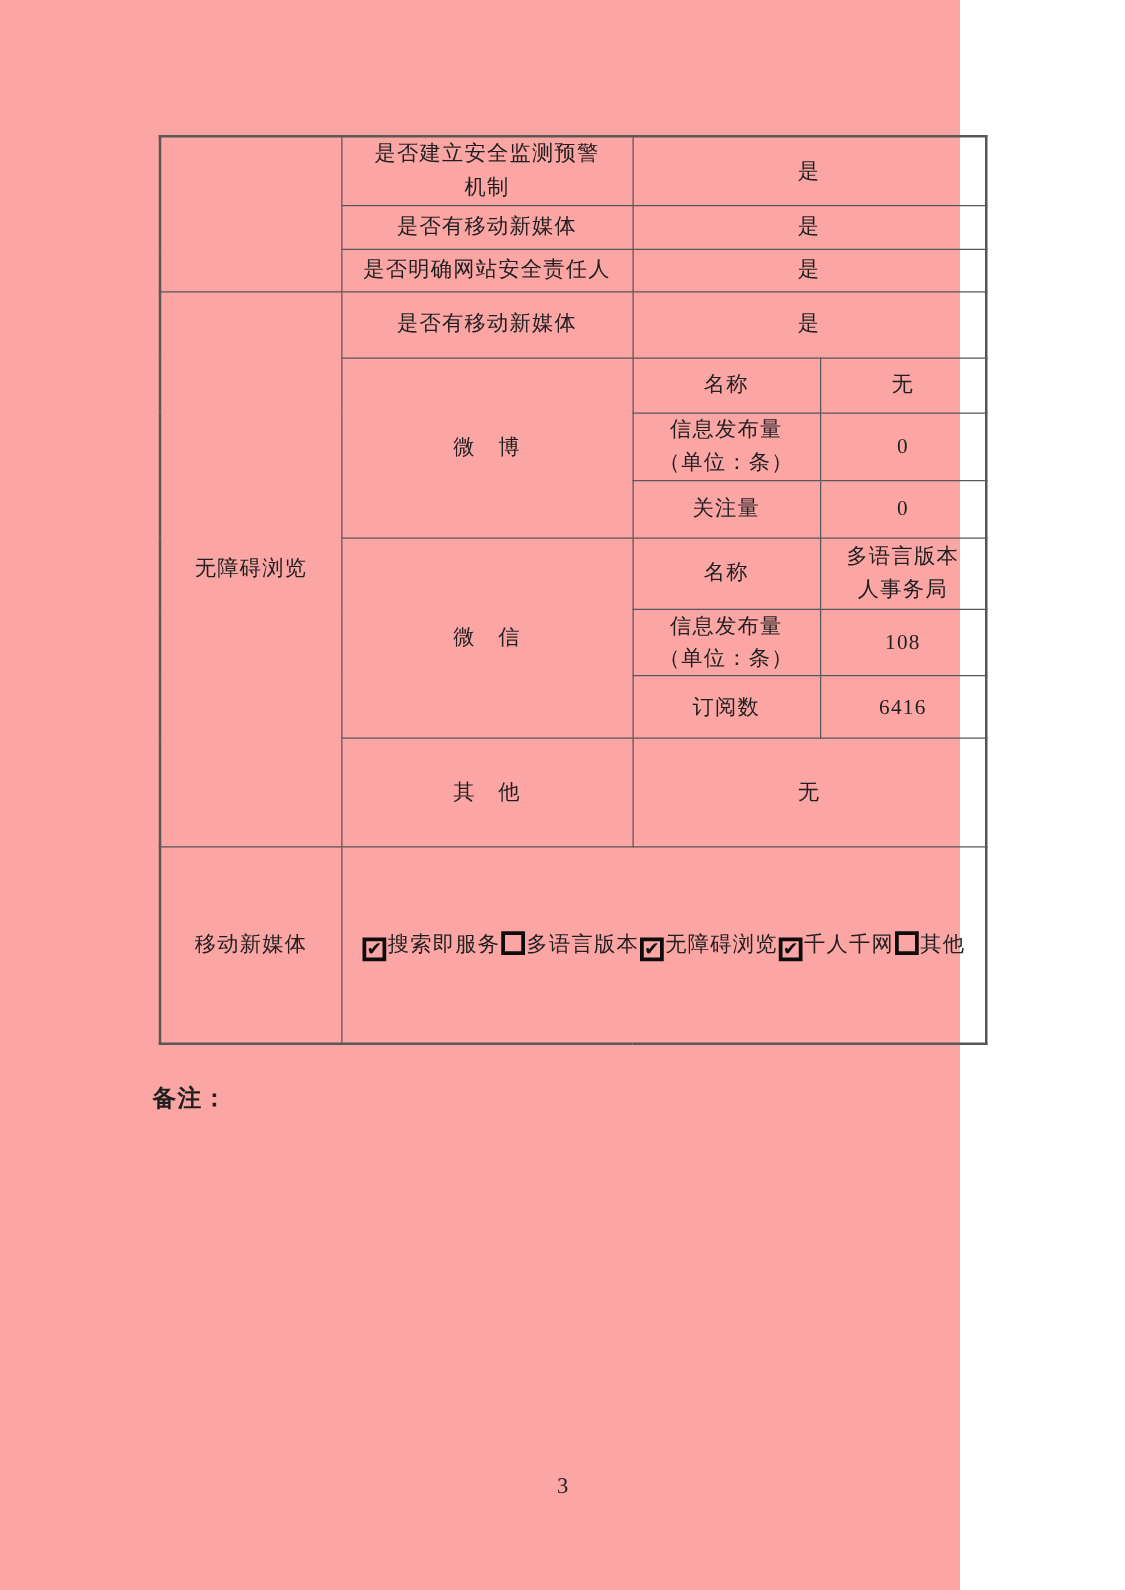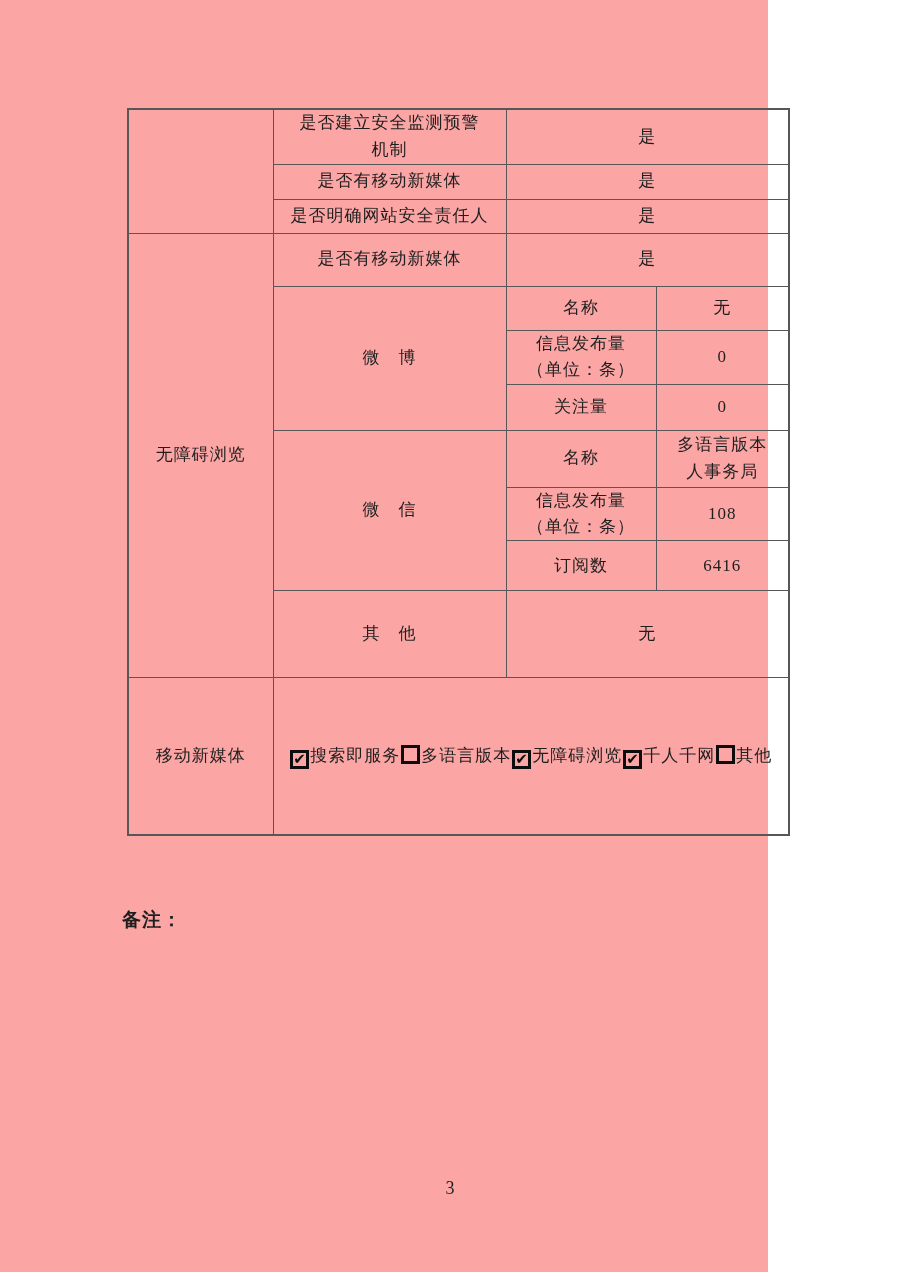"备注：" .remark { margin-top: 41px -> none }
